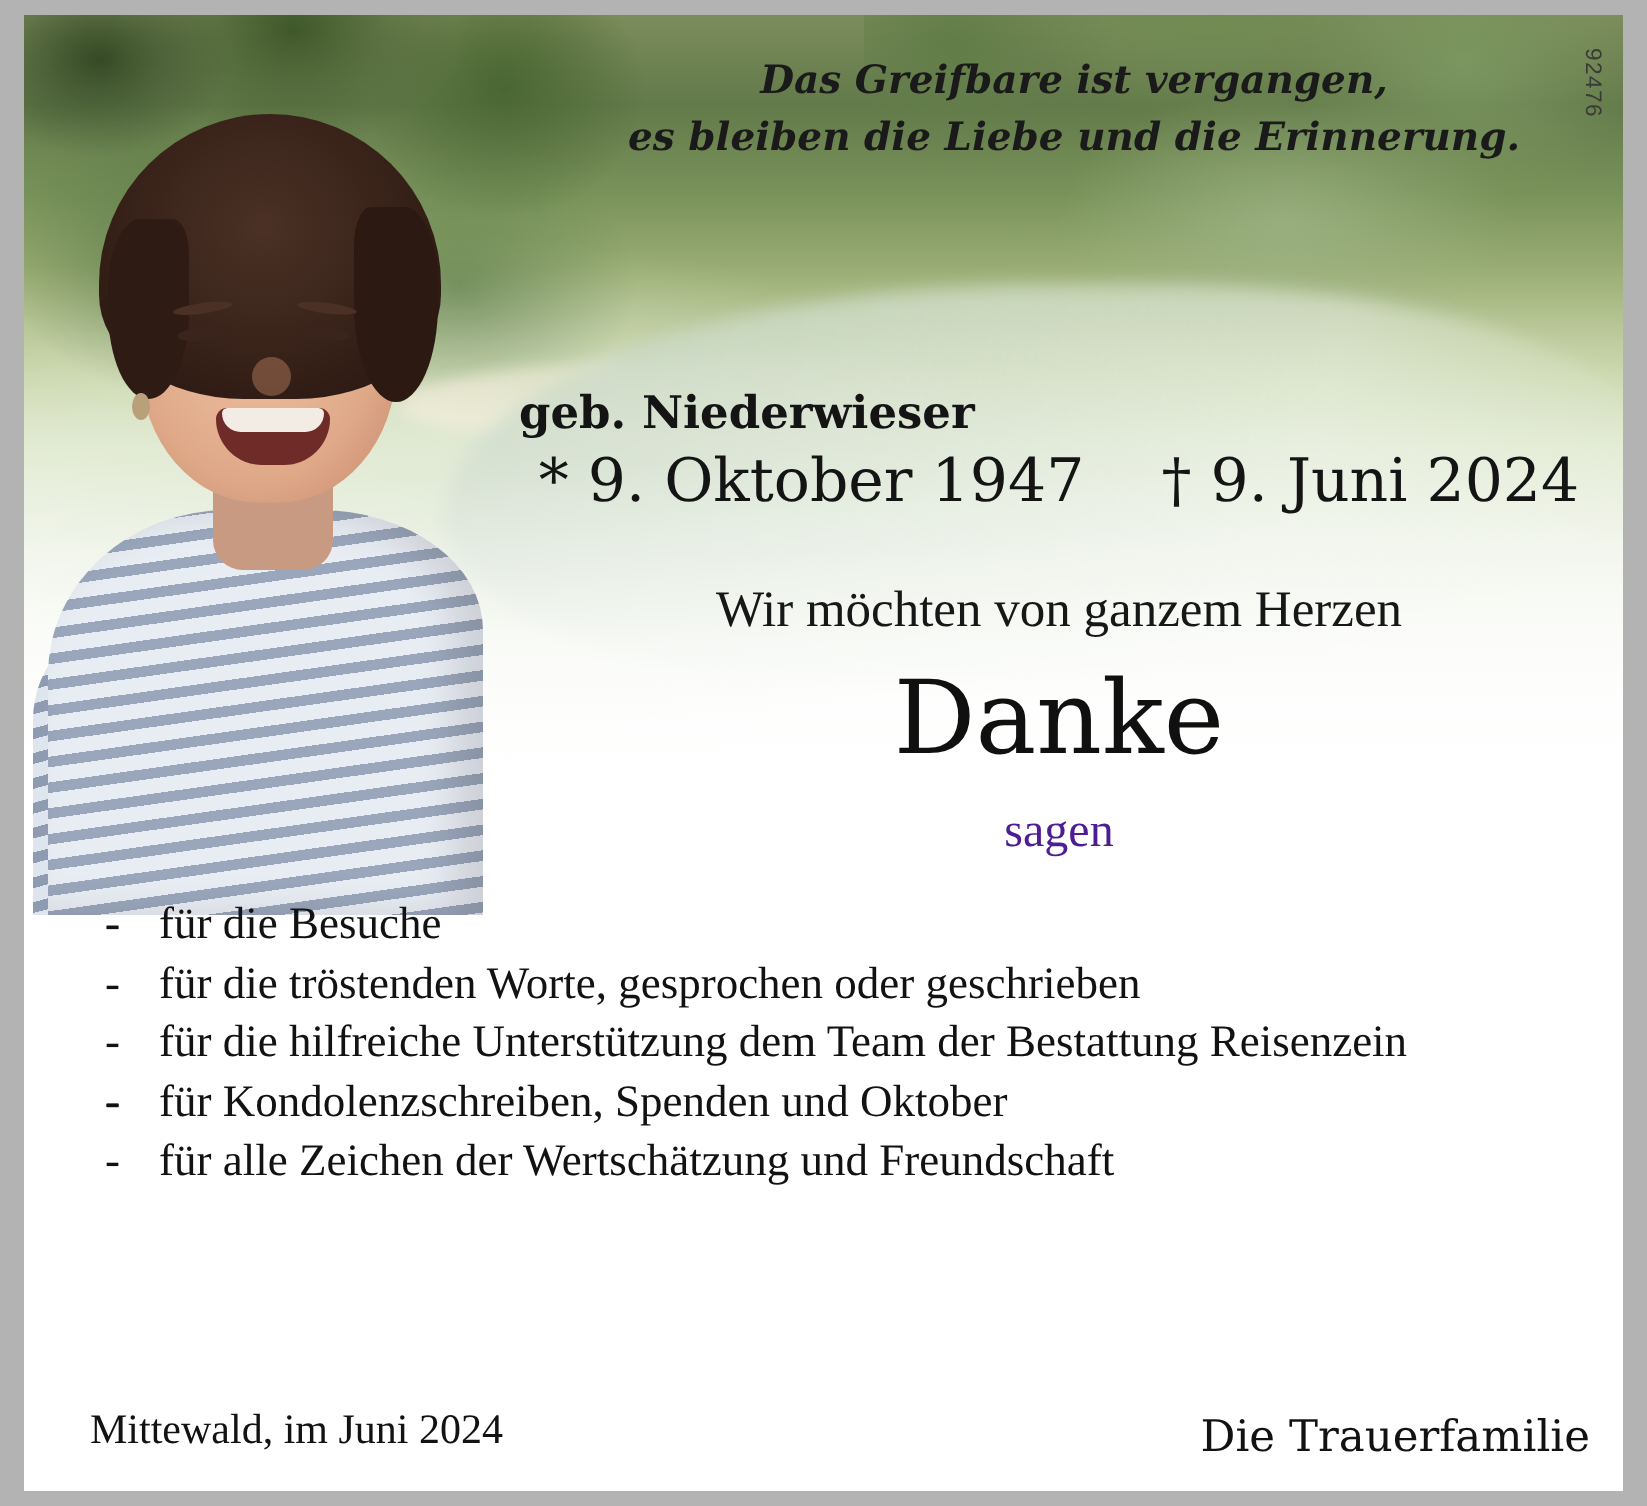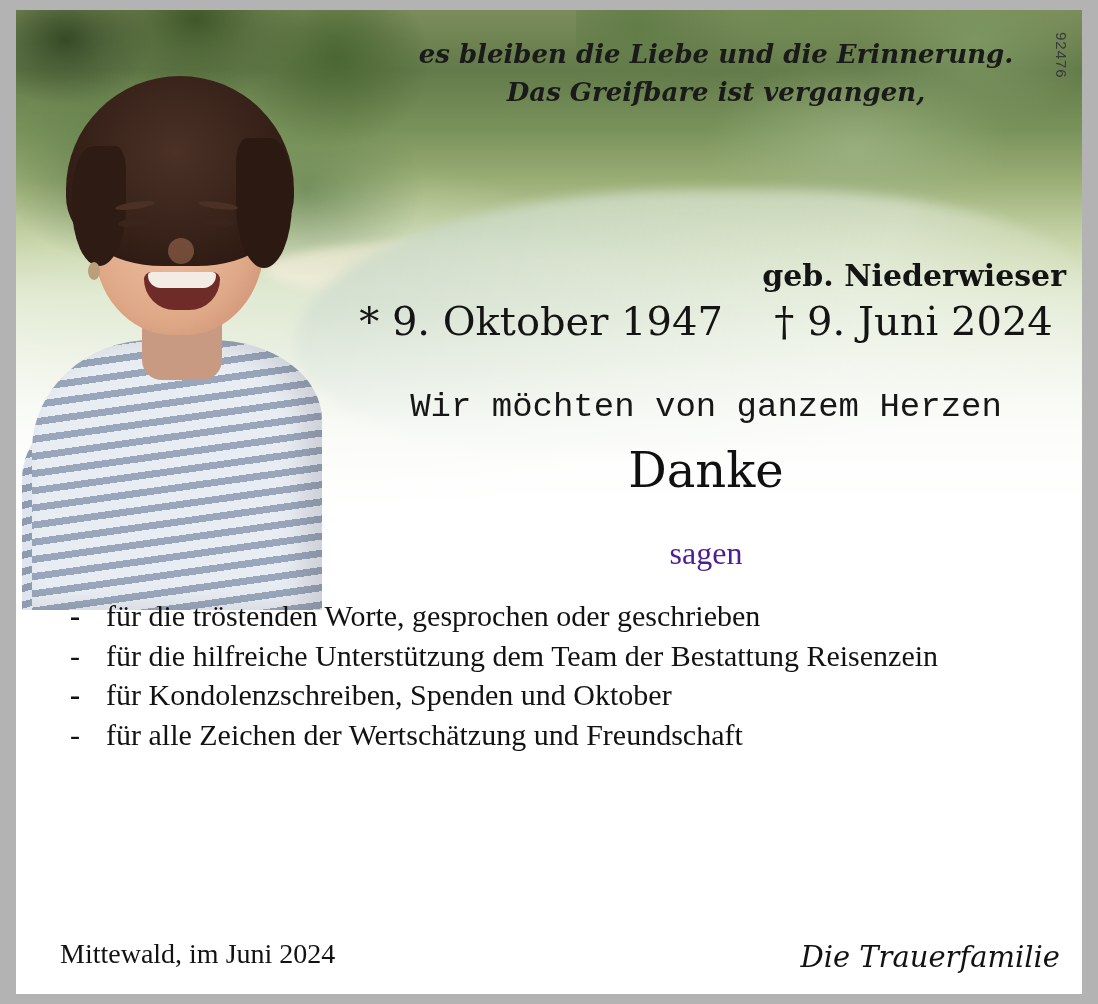"es bleiben die Liebe und" div { order: before "Das Greifbare ist vergangen," -> after "Das Greifbare ist vergangen," }
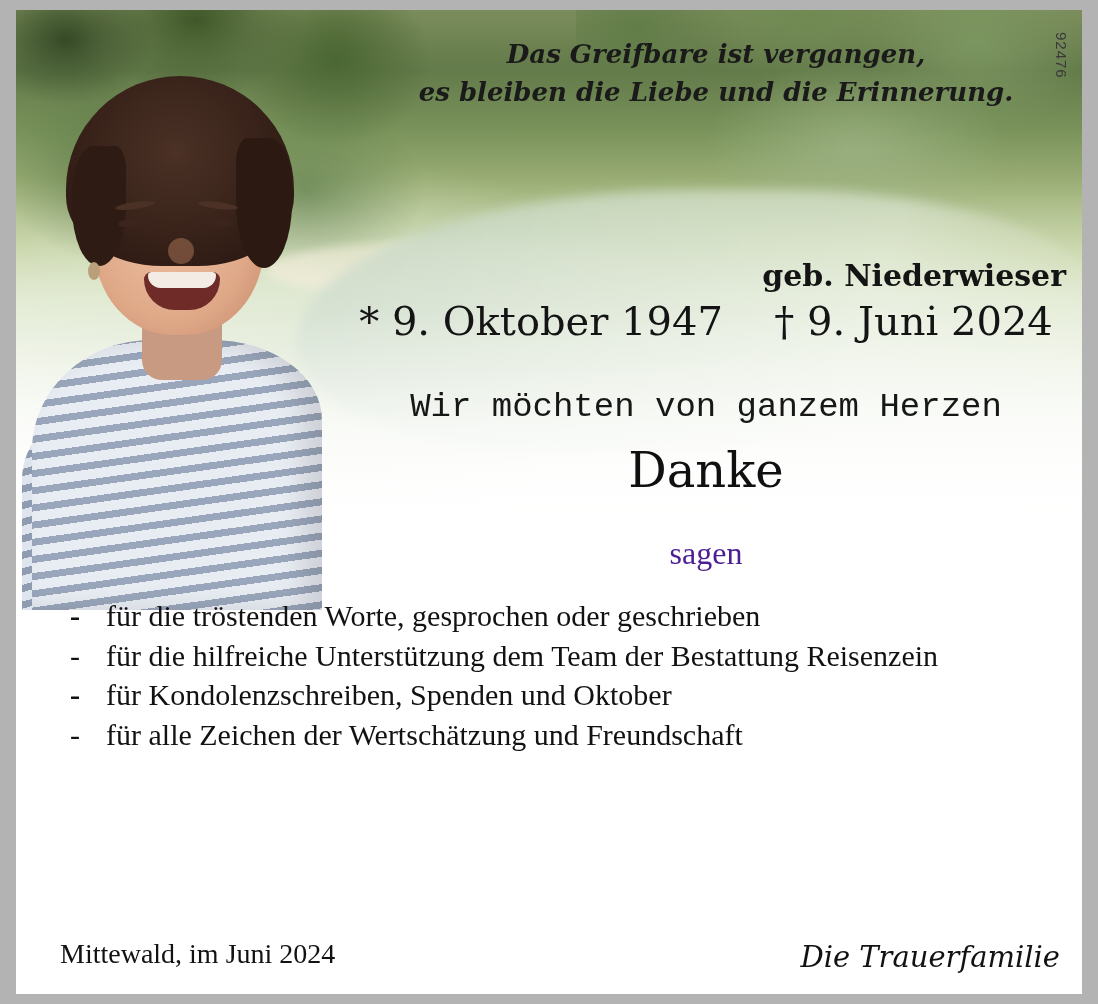"geb. Niederwieser" .maiden { text-align: right -> left }
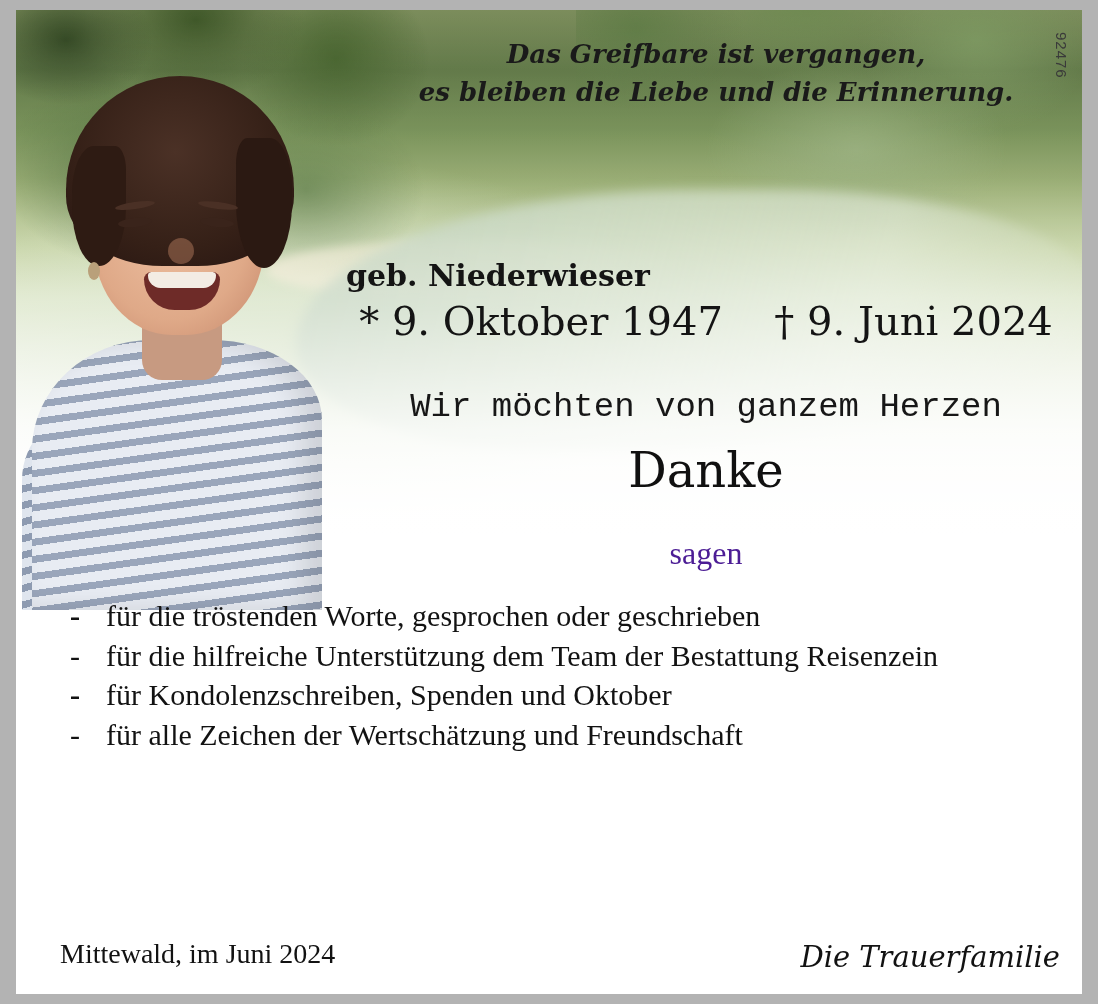"Wir möchten von ganzem Herzen" .thanks-line { font-family: Liberation Mono, monospace -> Liberation Serif, serif }
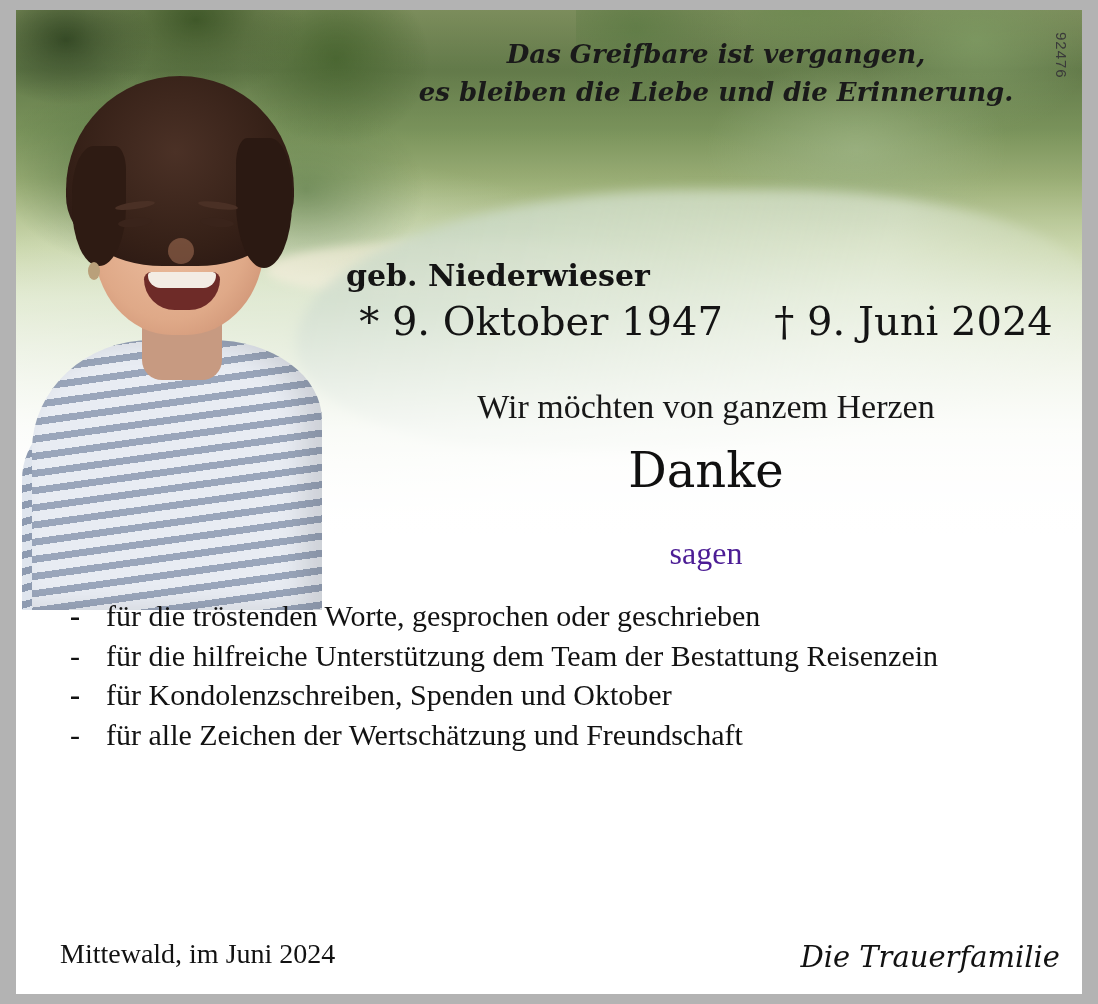"Danke" .danke { font-size: 48px -> 68px }
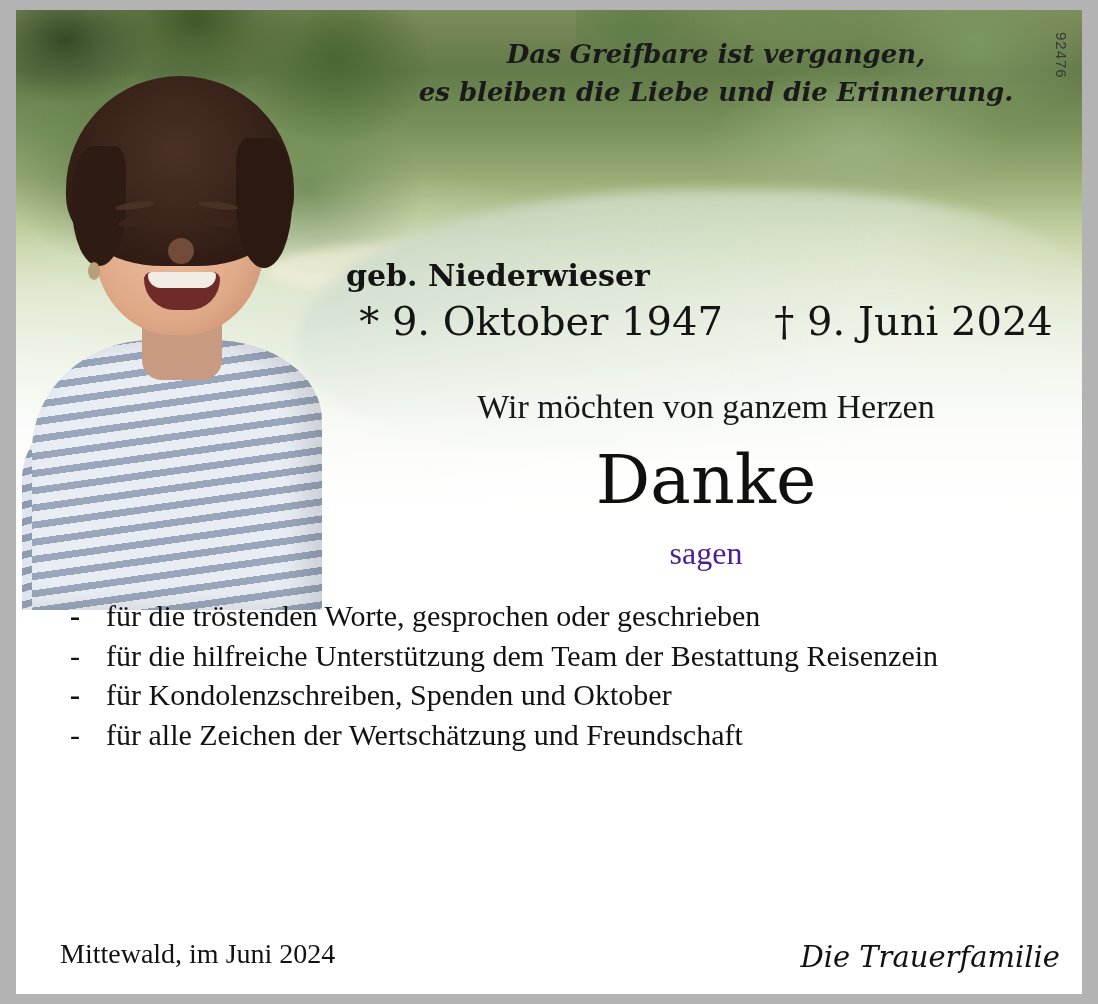"für die Besuche" span { html: none -> <span>für die Besuche</span> }
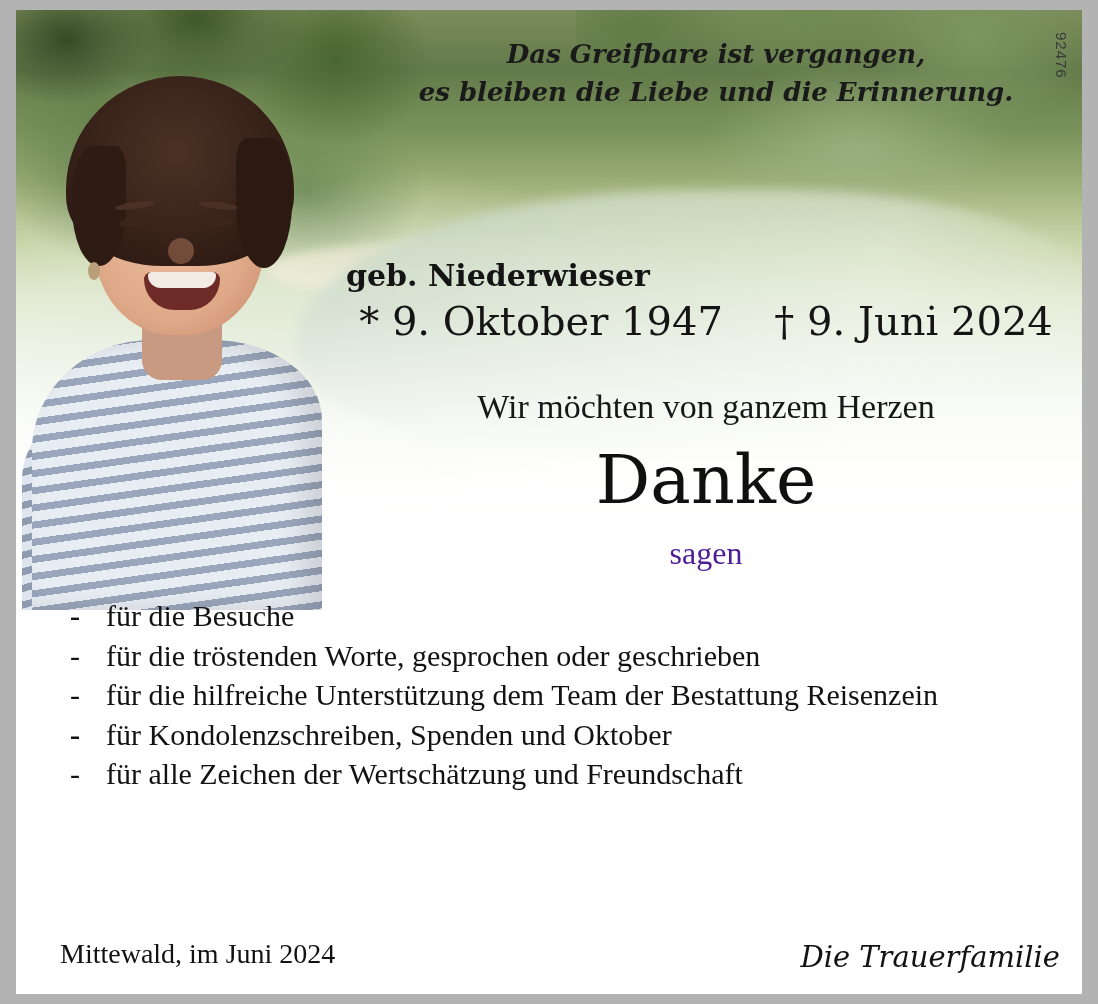"Die Trauerfamilie" .footer-right { font-style: italic -> none }
